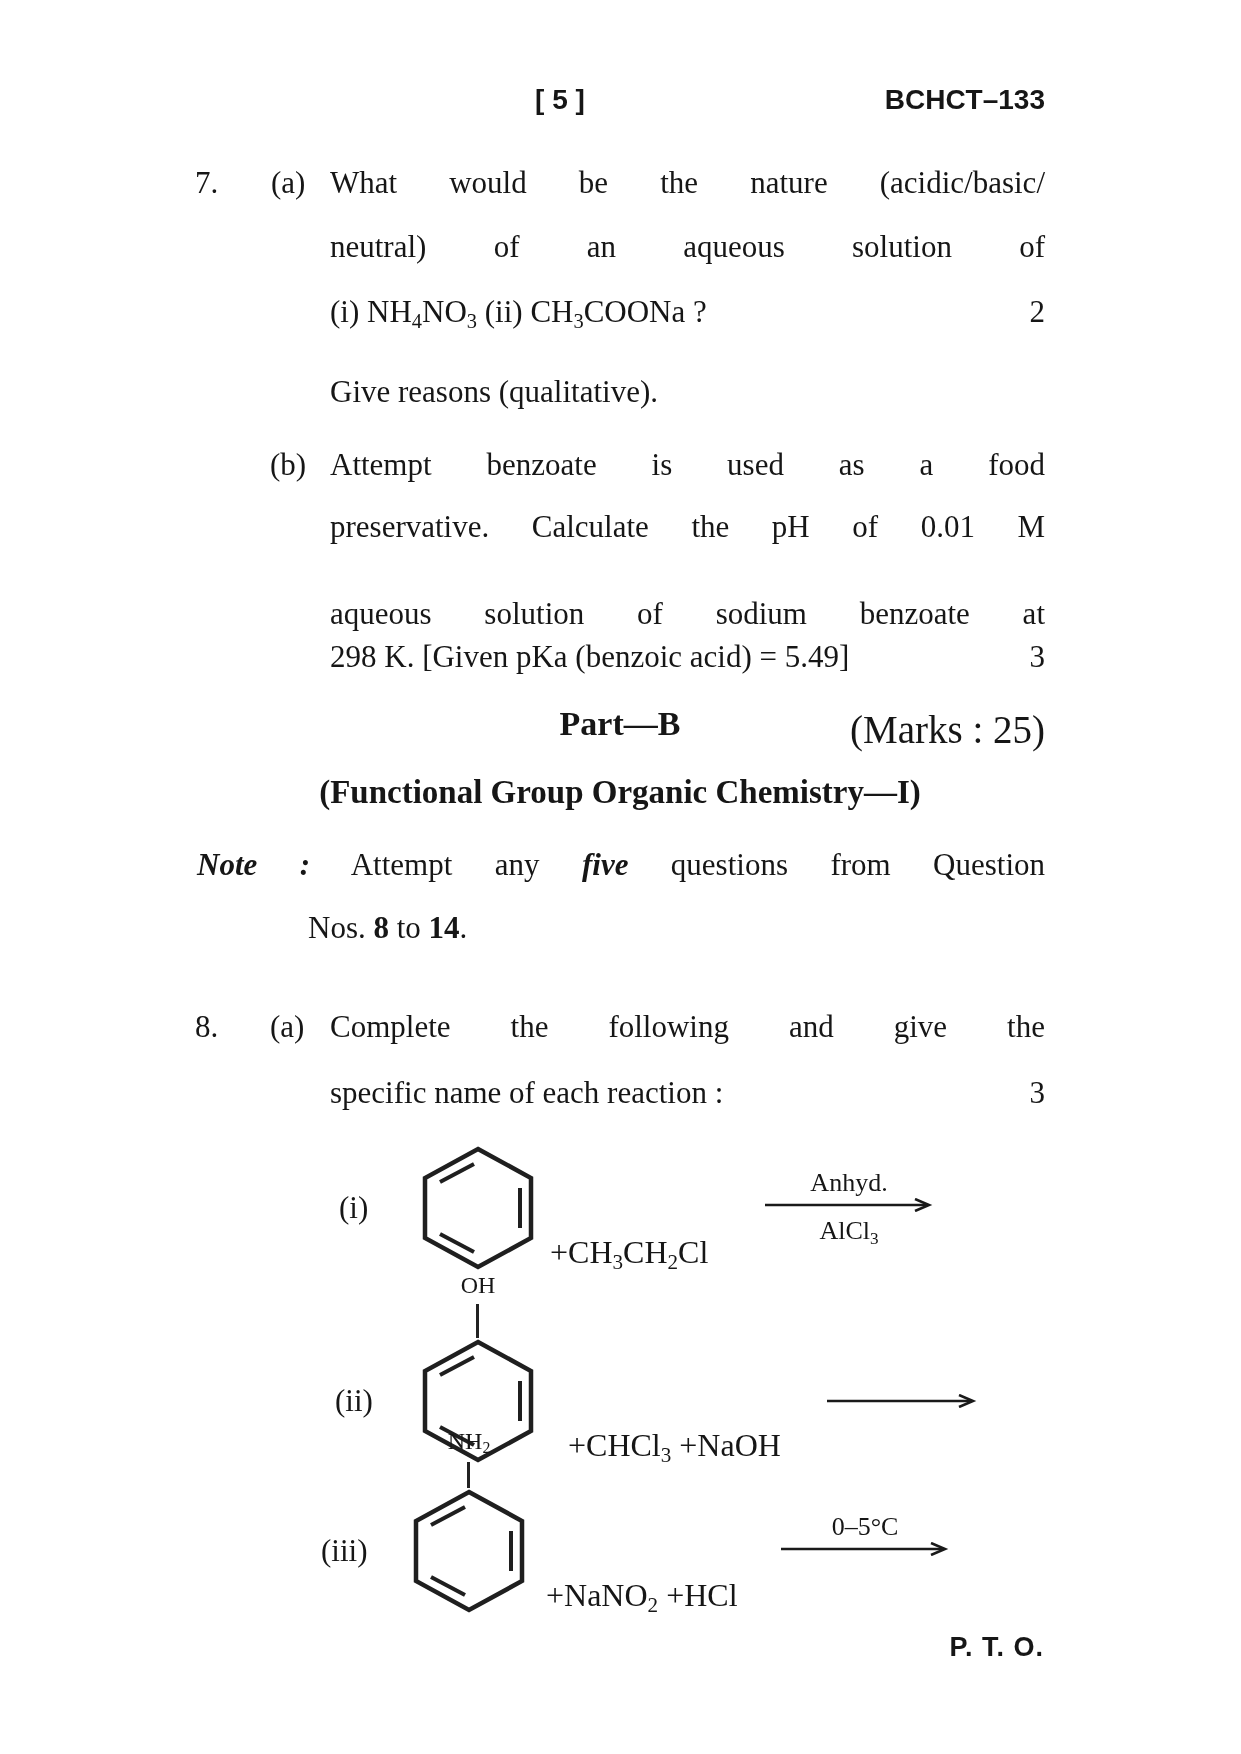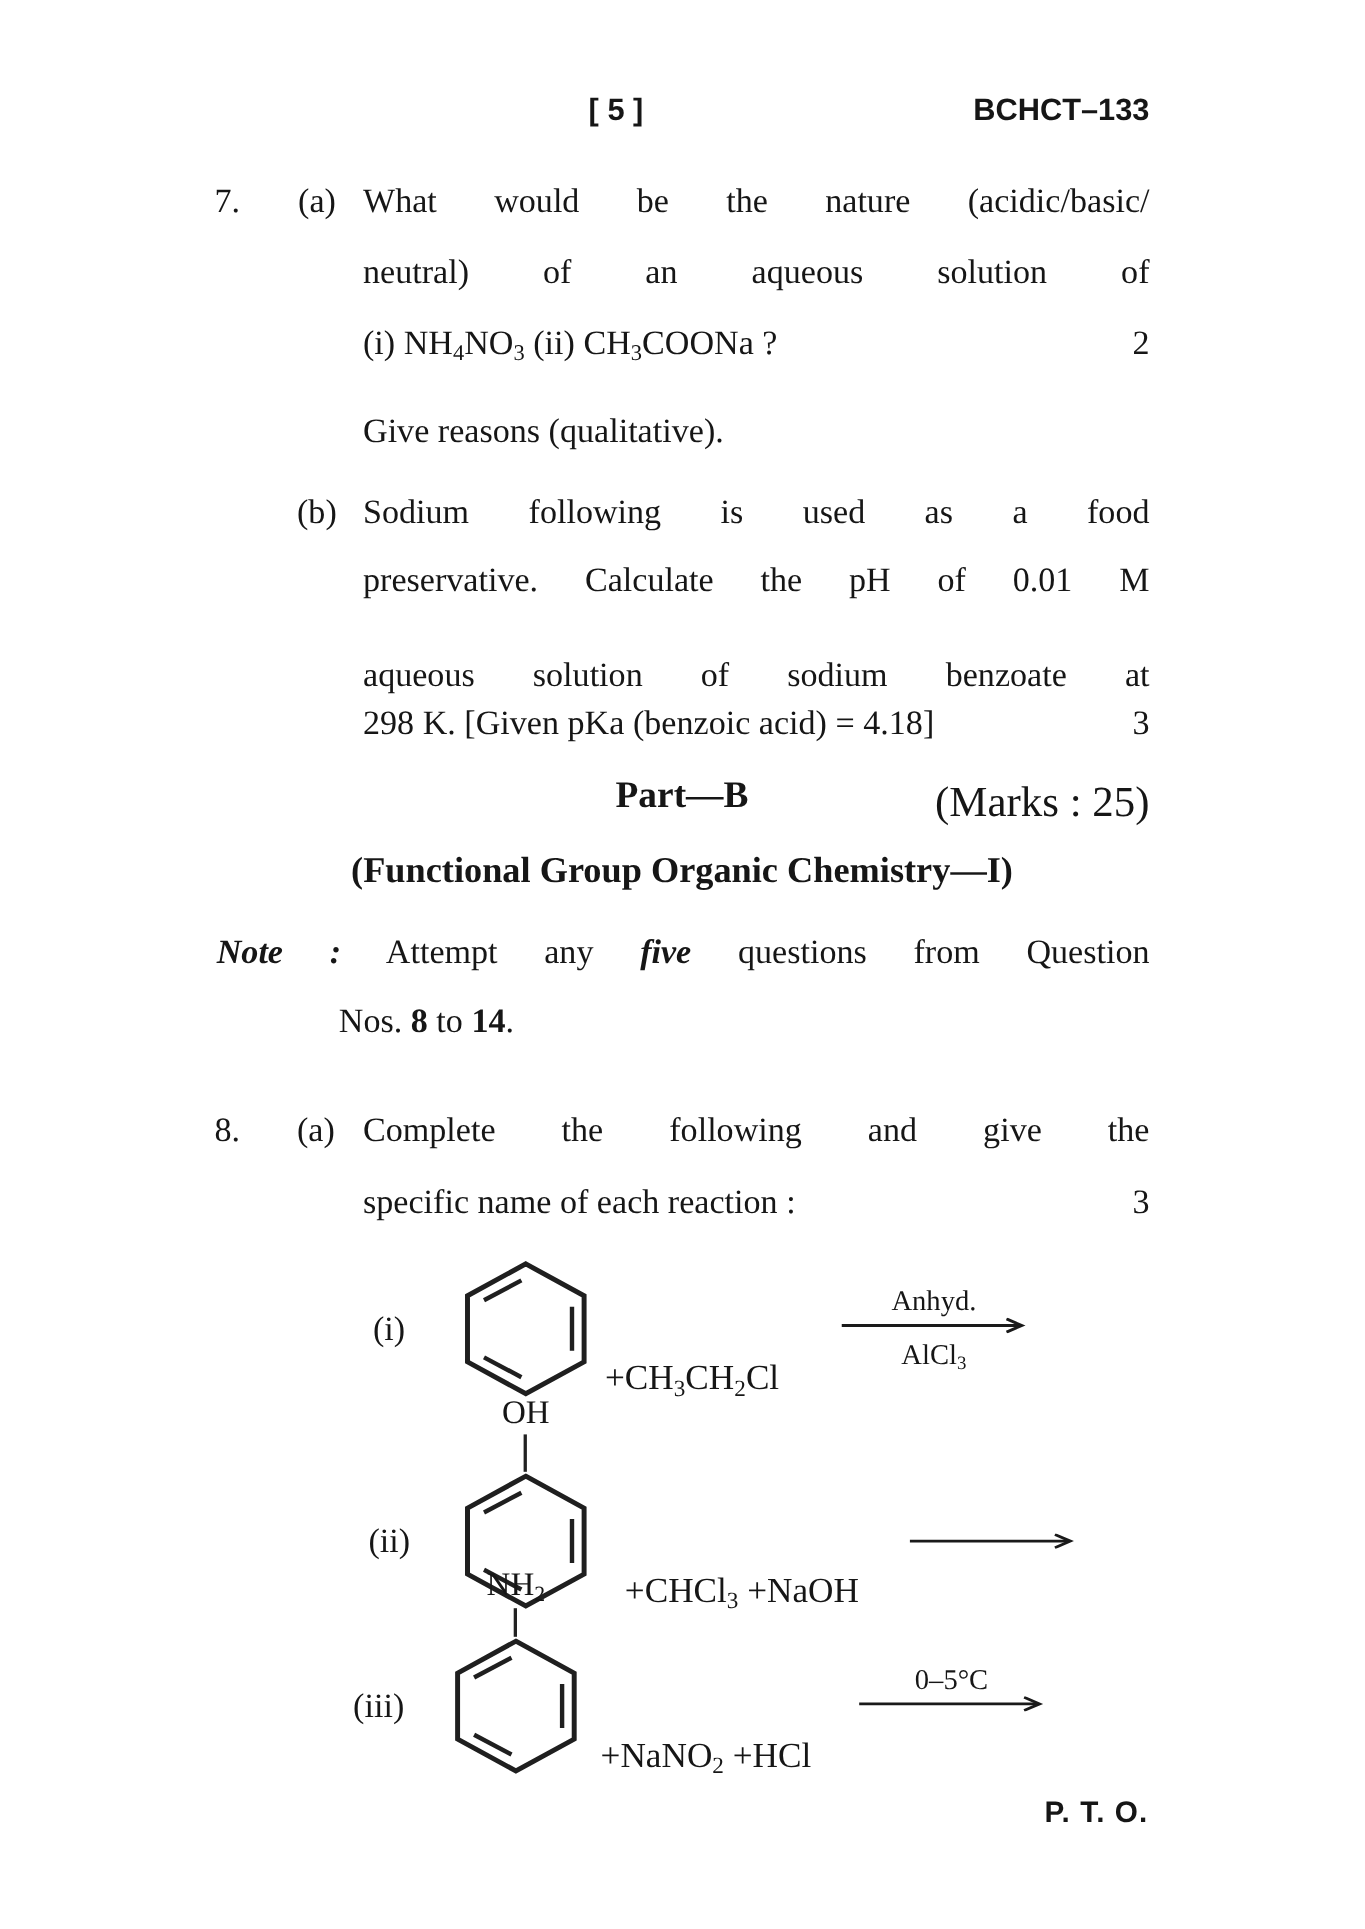"Sodium following is used as" div.ln { text: Sodium following -> Attempt benzoate }
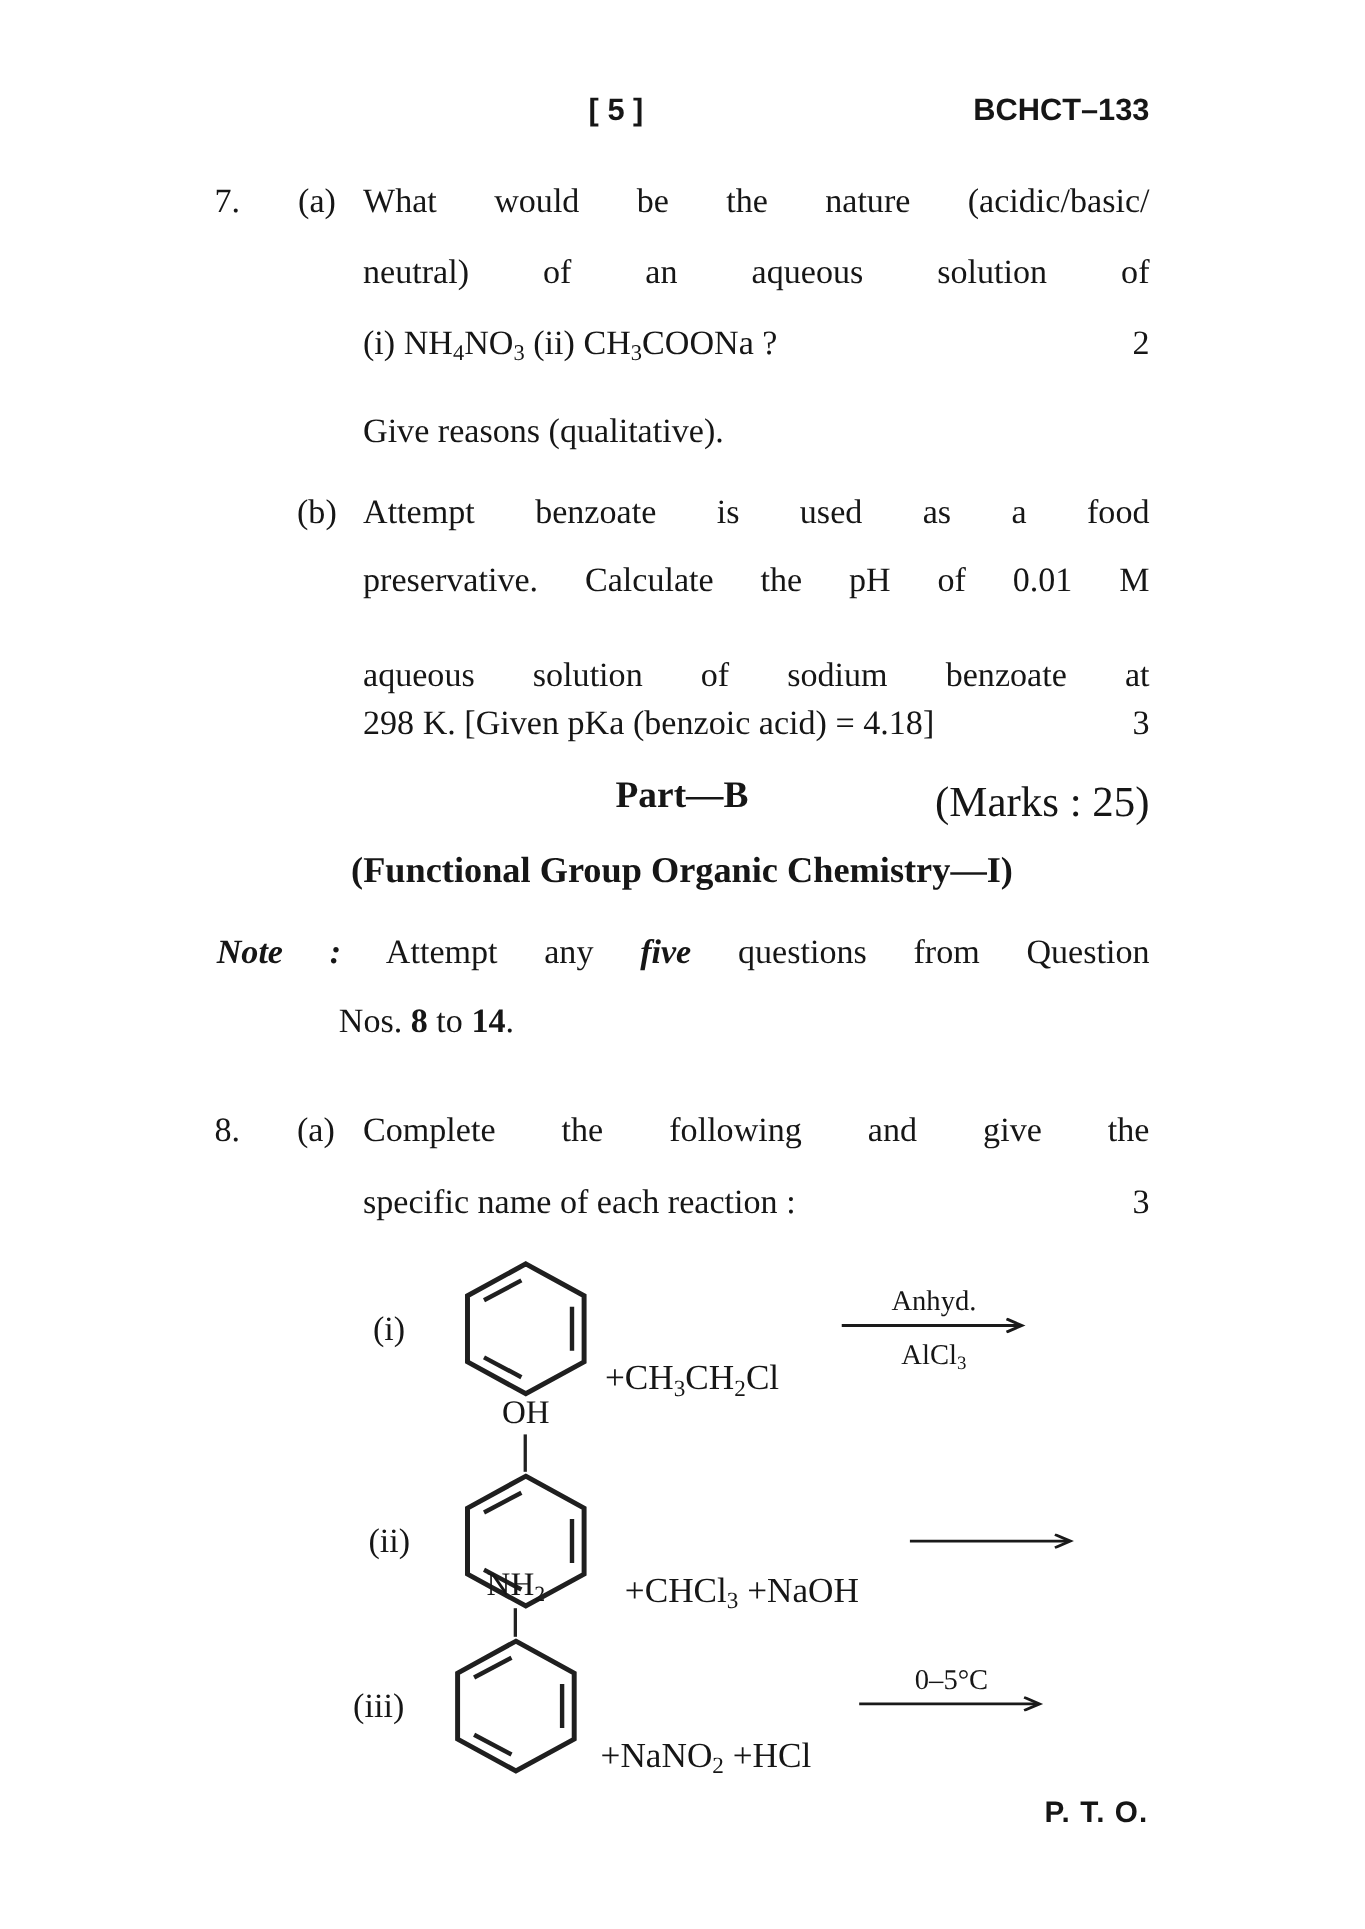"298 K. [Given pKa (benzoic" span { text: 4.18 -> 5.49 }
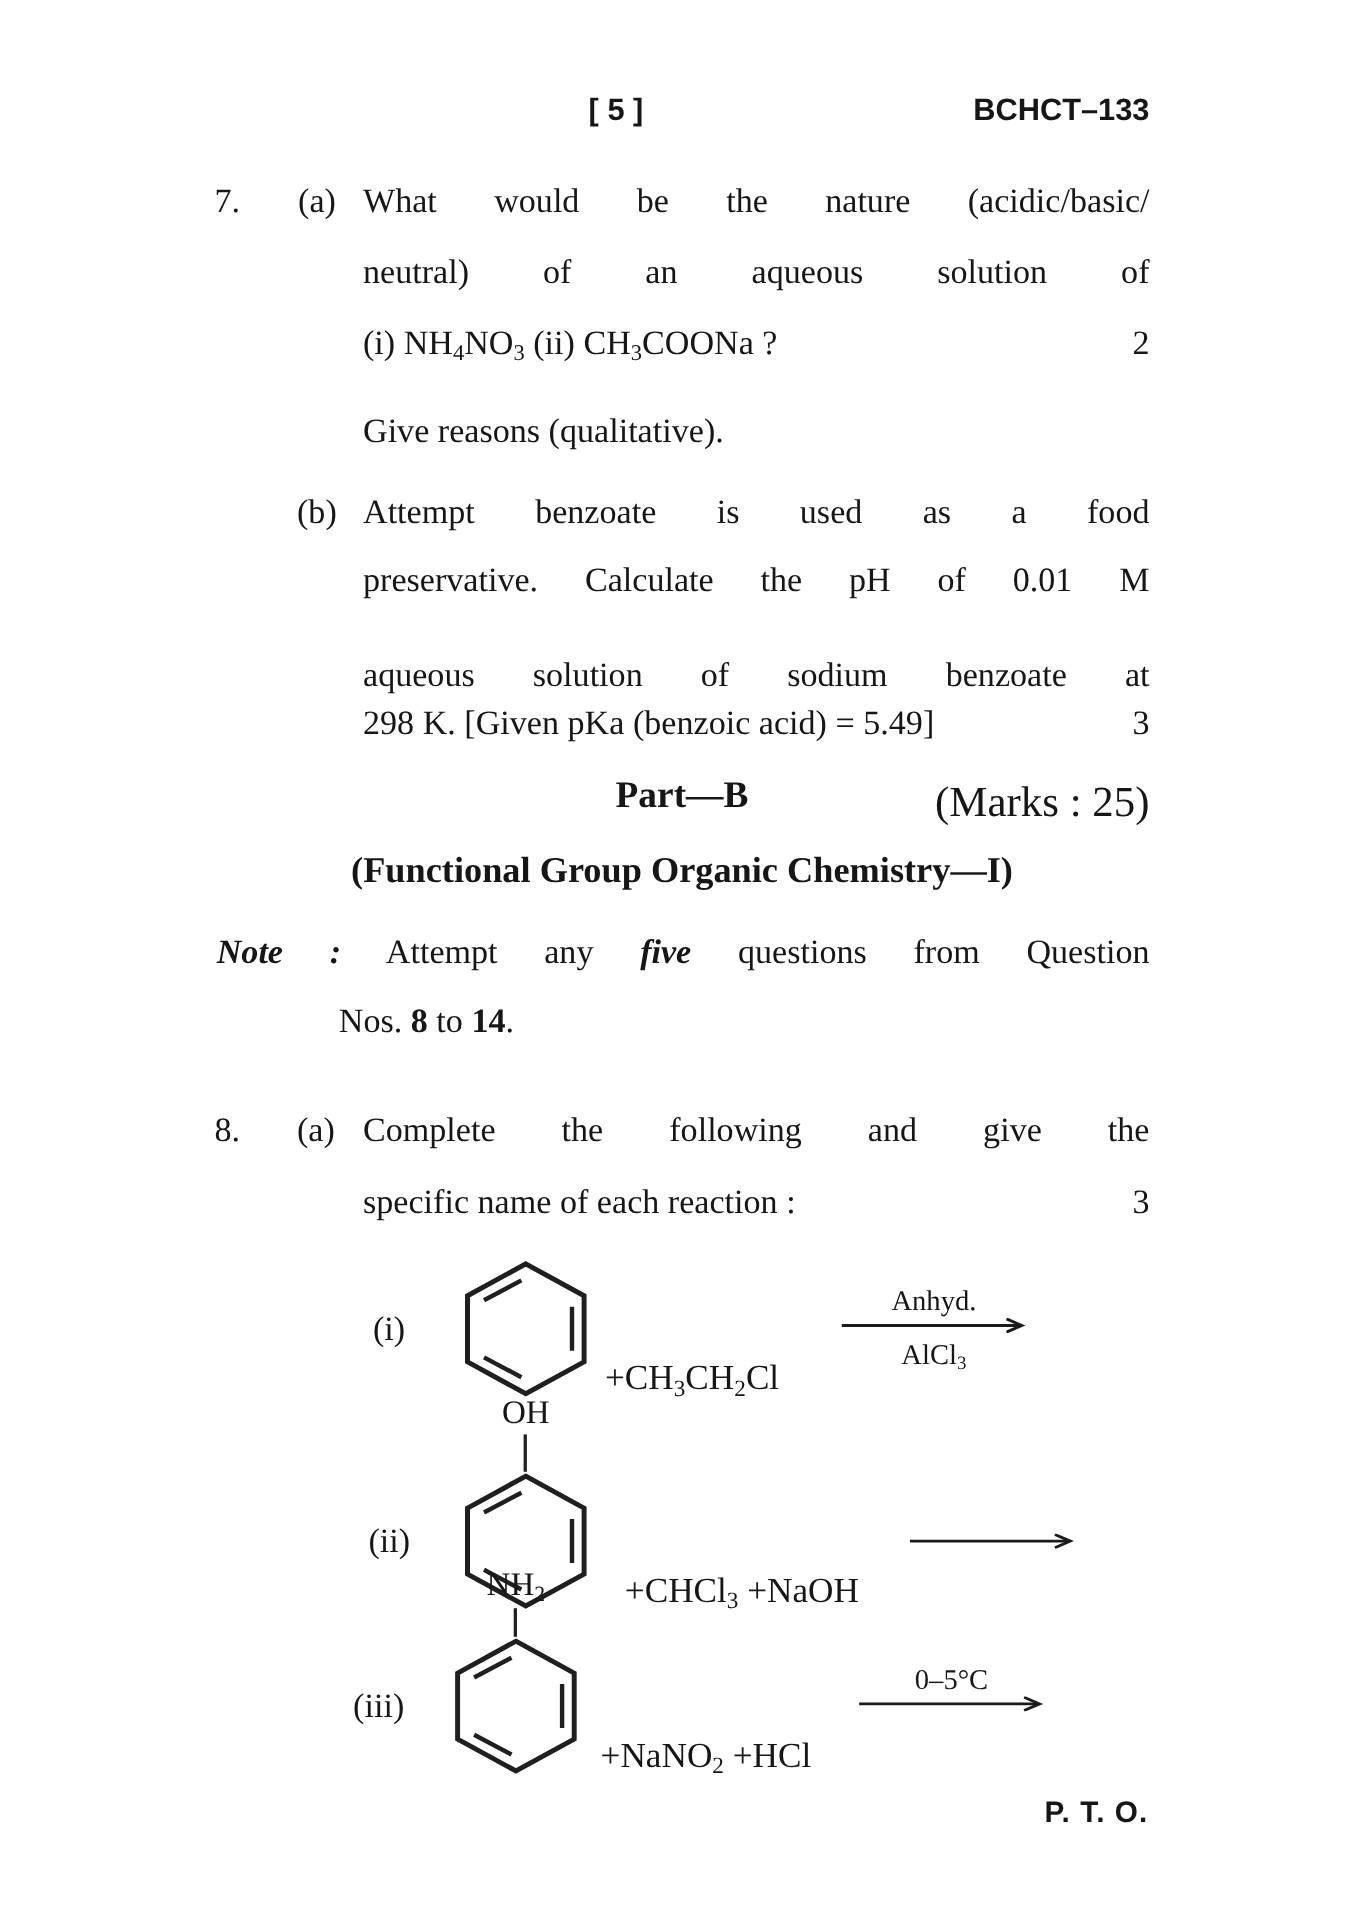"OH" .ringcol-label { font-size: 30px -> 24px }
